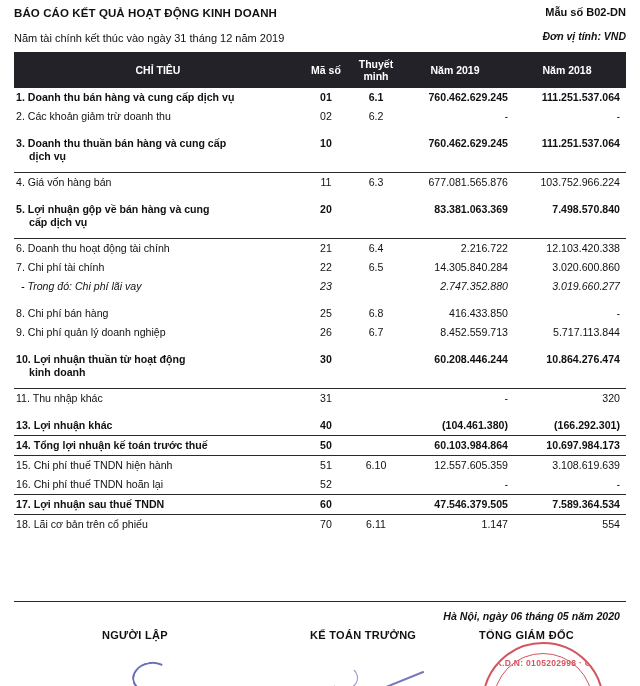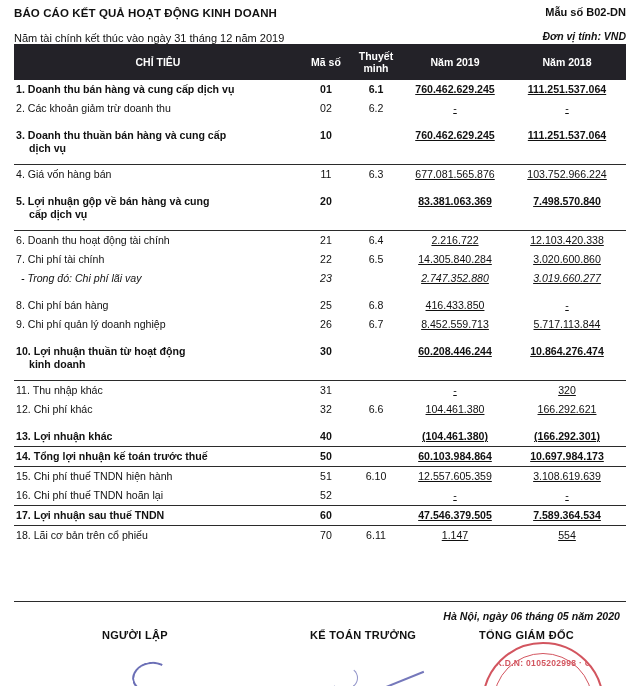"BÁO CÁO KẾT QUẢ HOẠT" .doc-head { height: 44px -> 52px }
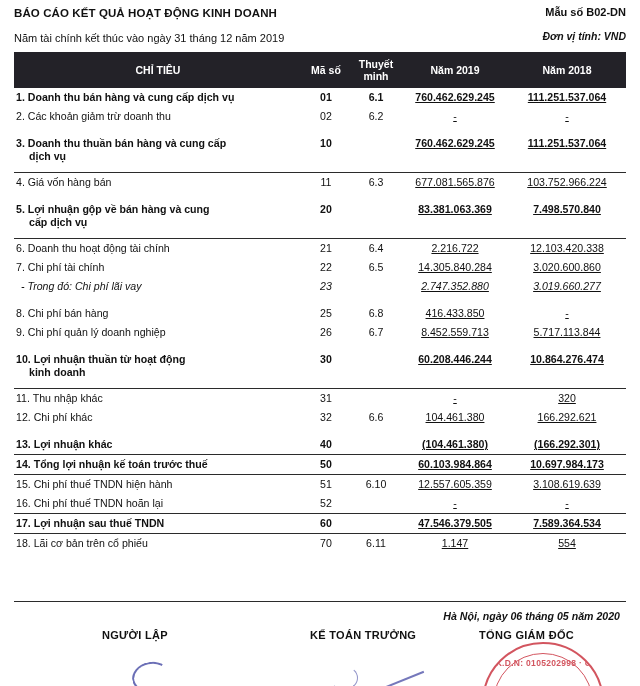"760.462.629.245" td.num { text-align: center -> right; text-decoration: underline -> none }
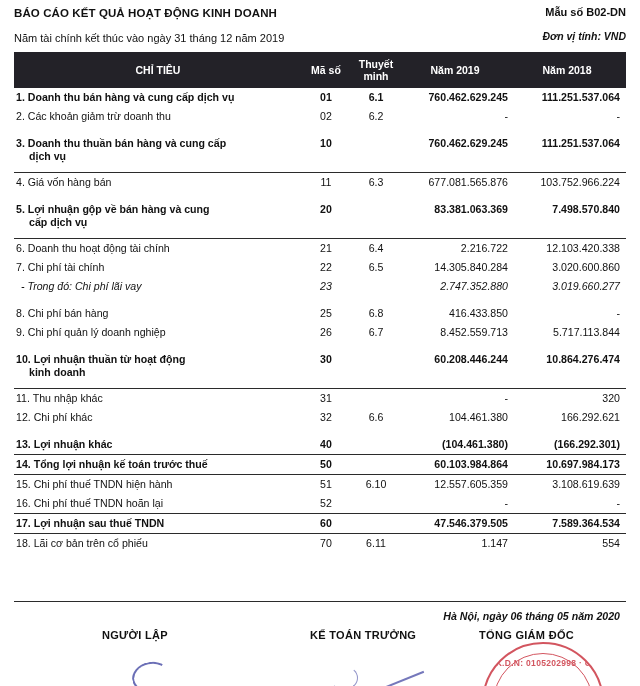"12. Chi phí khác" tr { html: <tr> <td> <span>12. Chi phí khác</span> </td> <td>32</td> <td>6.6</td> <td>104.461.380</td> <td>166.292.621</td> </tr> -> none }
